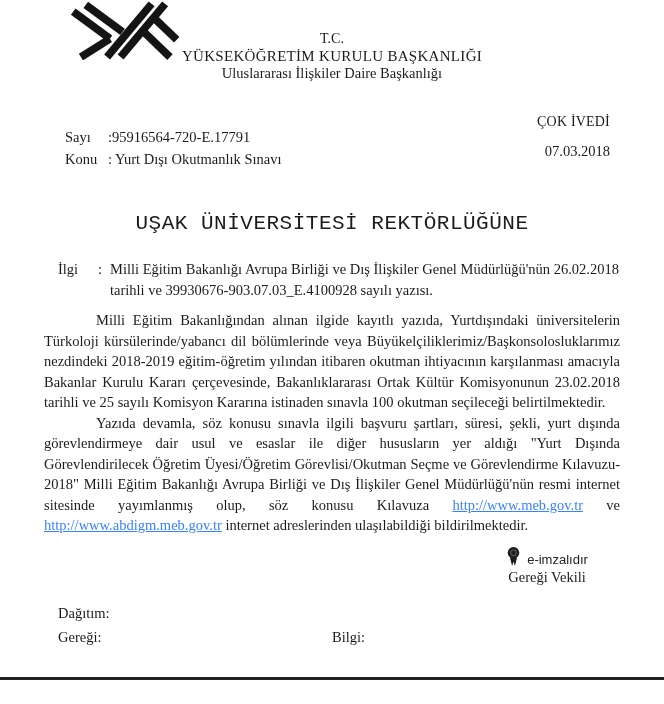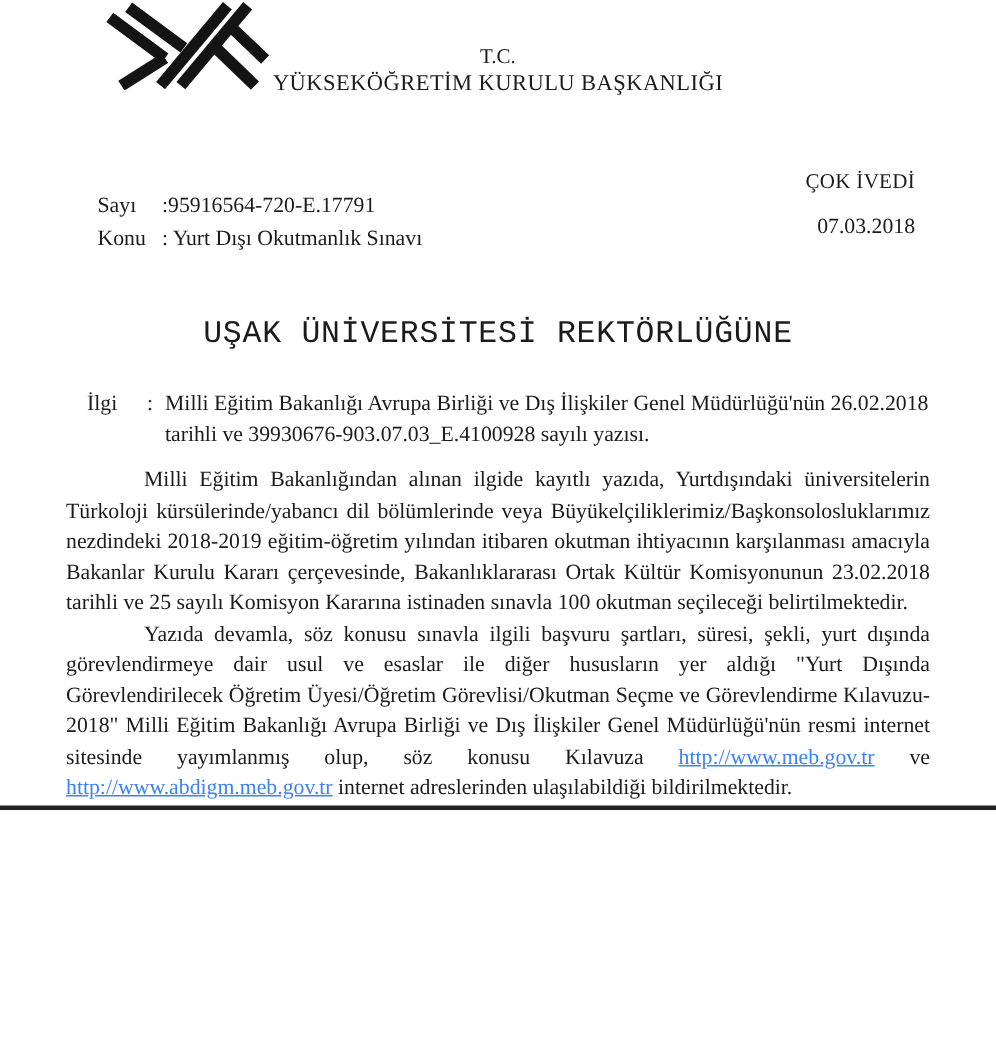"T.C." .page { height: 540px -> 680px }
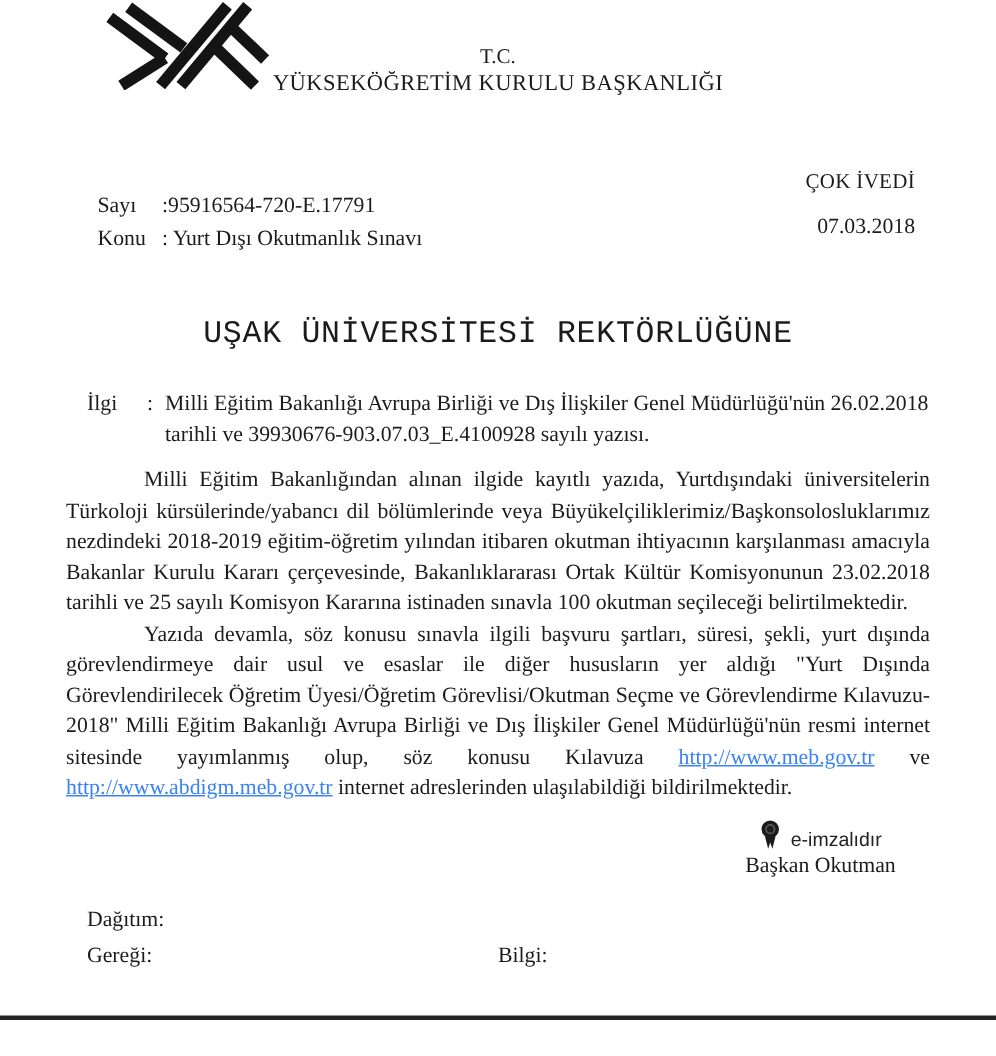"Uluslararası İlişkiler Daire Başkanlığı" div.lh-dept { html: none -> <div>Uluslararası İlişkiler Daire Başkanlığı</div> }
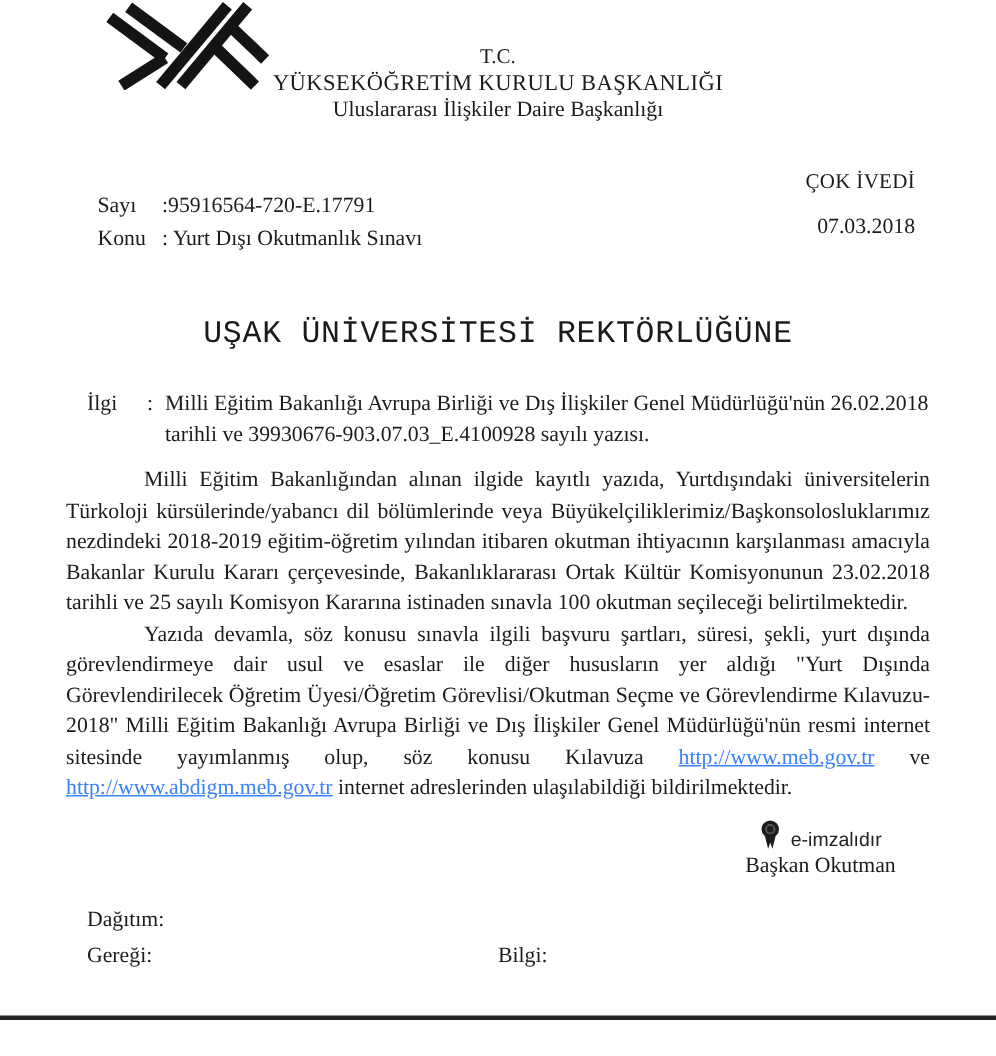"Başkan Okutman" div.sig-title { text: Başkan Okutman -> Gereği Vekili }
